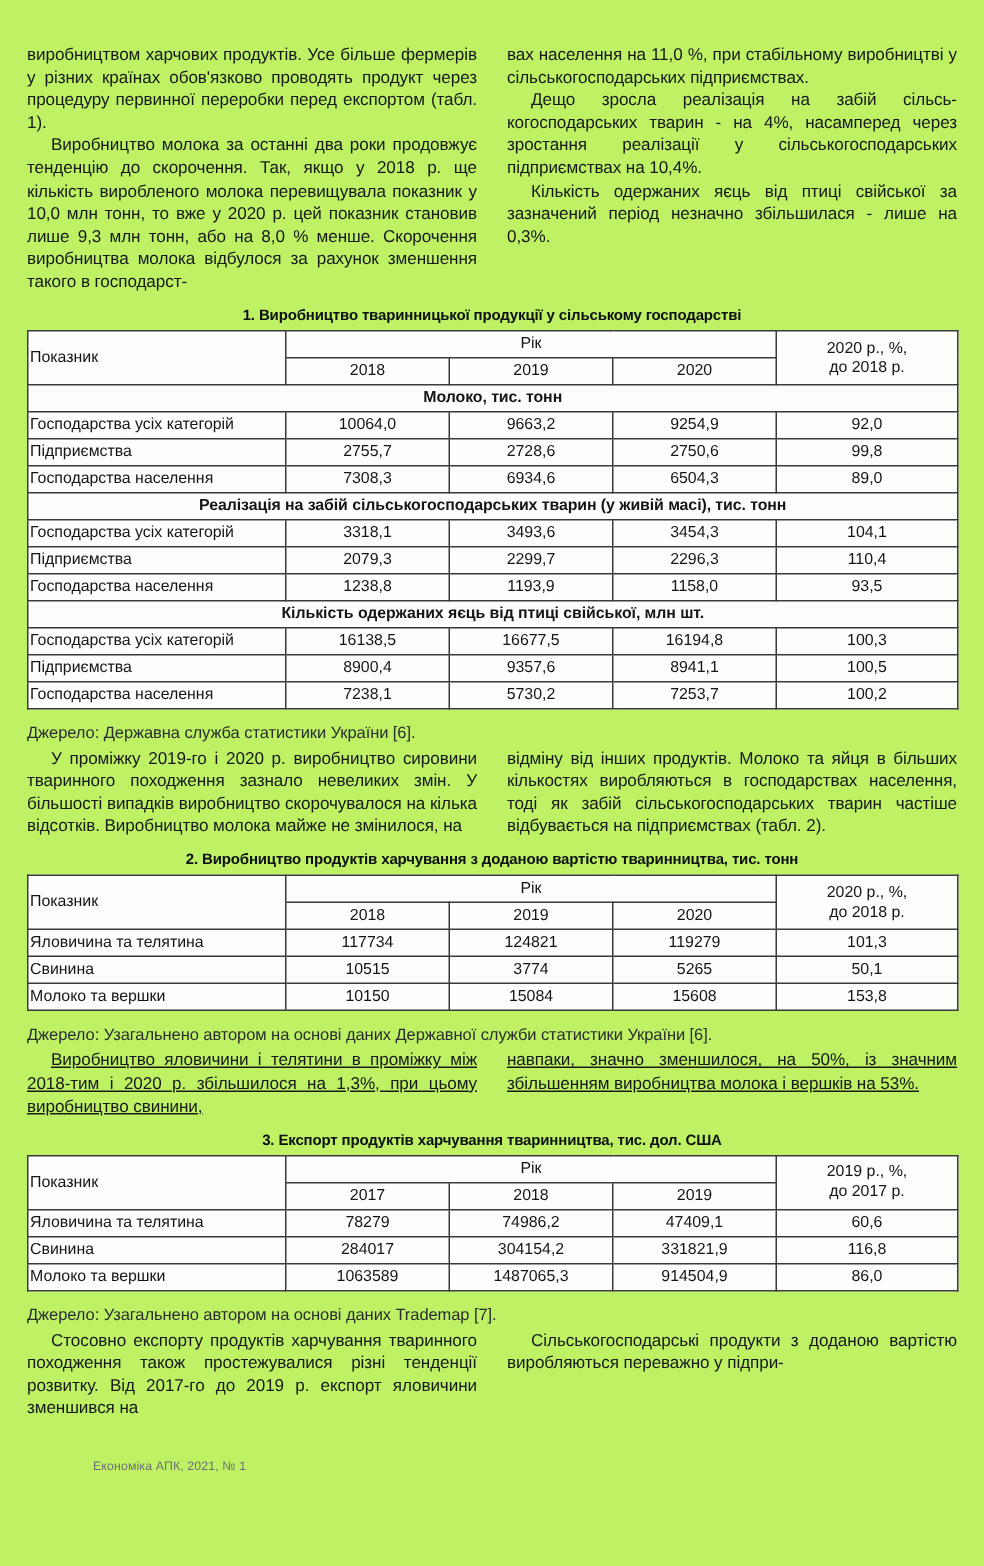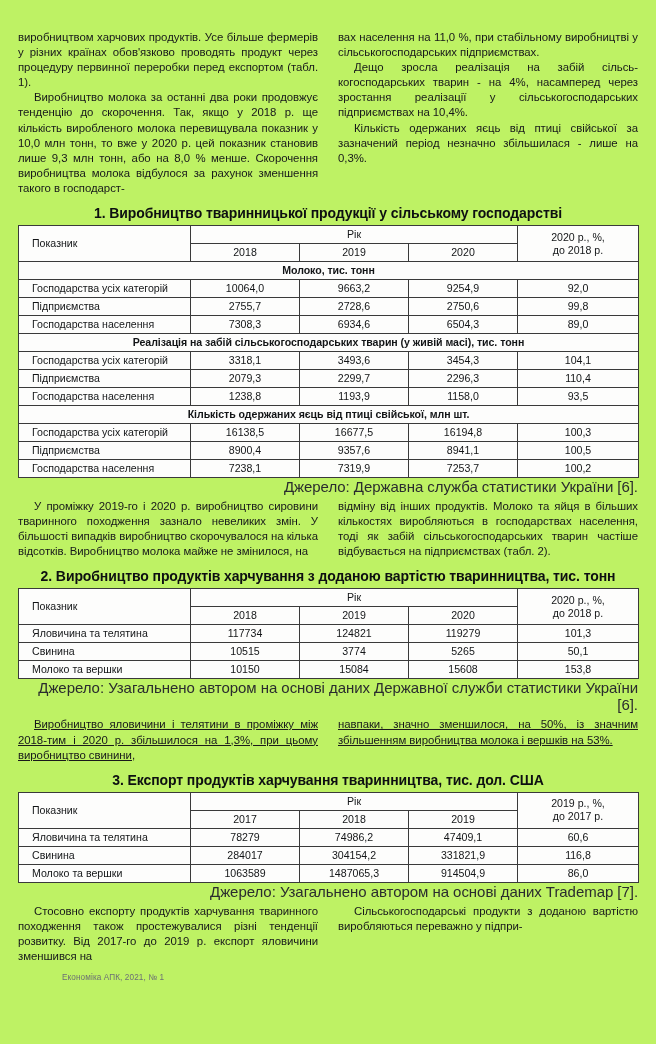"1. Виробництво тваринницької продукції у" .tbl-title { font-size: 14px -> 10px }
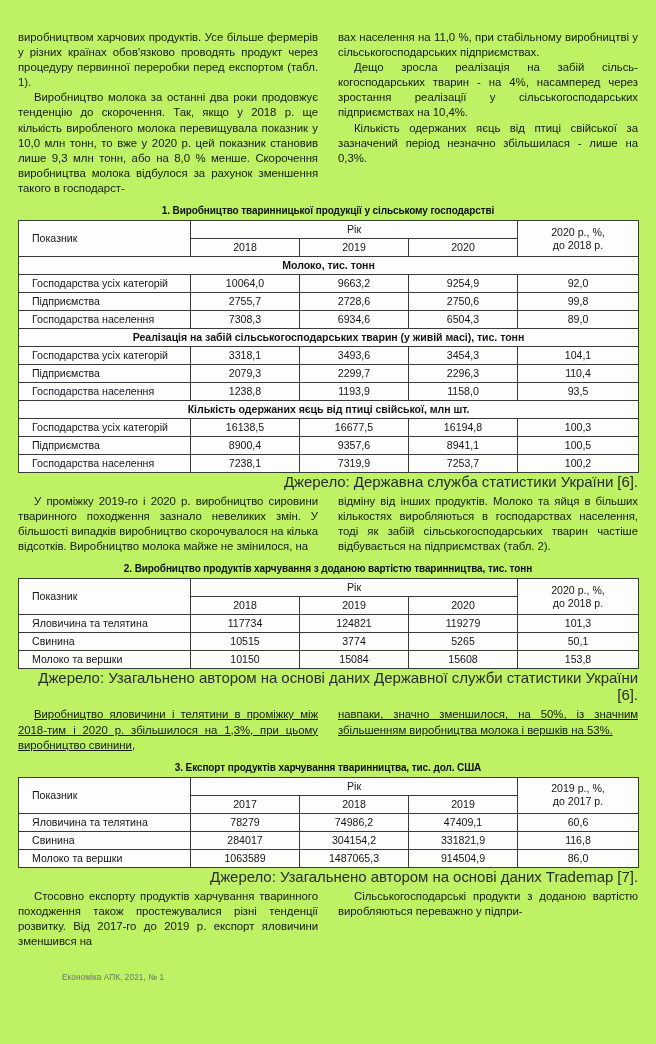"Показник" table.data th.label-col, table.data td.label-col { padding-left: 13px -> 1px }
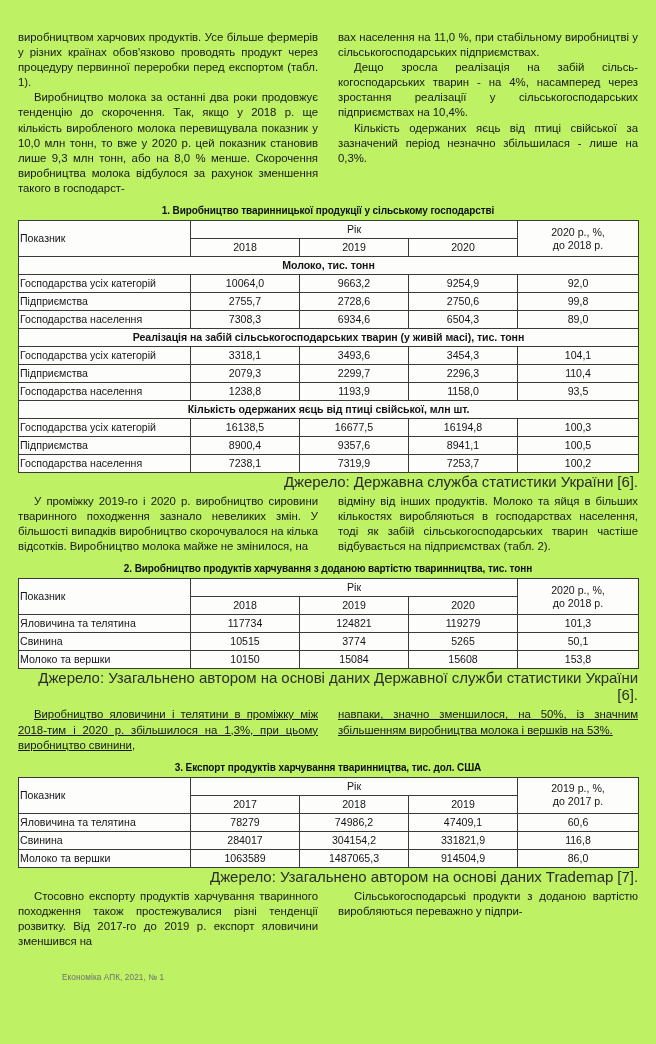"7319,9" td.num { text: 7319,9 -> 5730,2 }
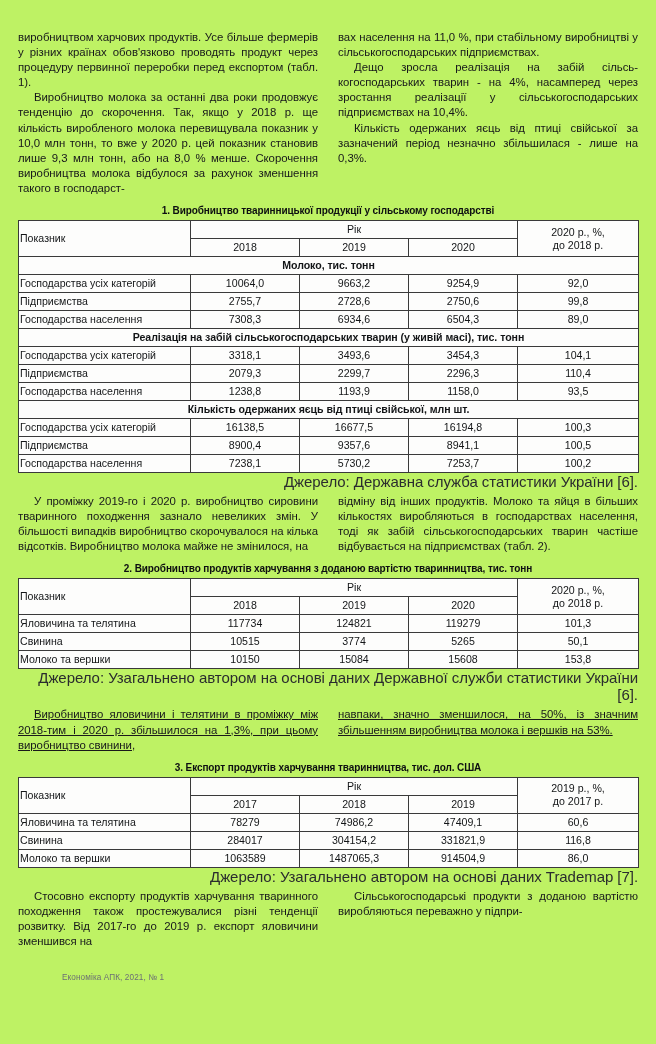"Джерело: Державна служба статистики" .src { font-size: 15px -> 11px; margin: 0 0 0 0 -> 10px 0 0 0; text-align: right -> none }
